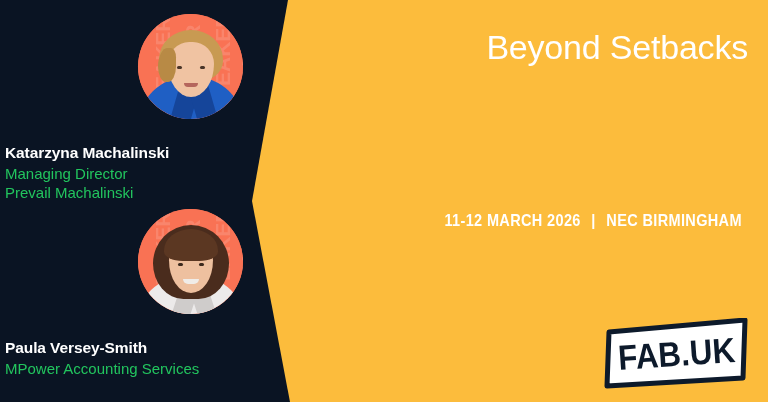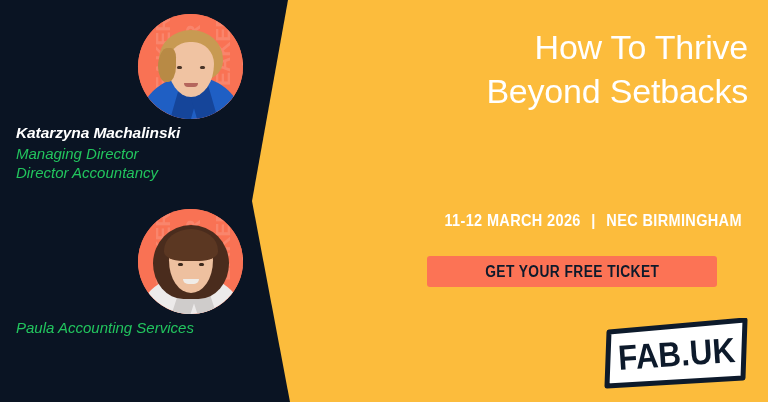"How To Thrive" div { html: <div>How To Thrive</div> -> none }
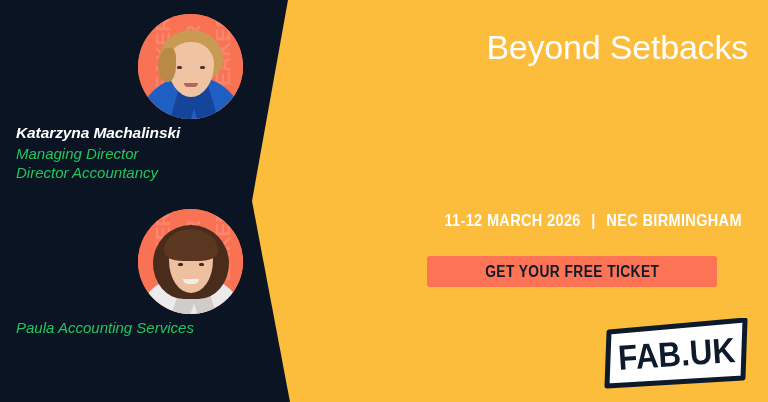"Katarzyna Machalinski" .speaker-info { font-style: italic -> none; margin-top: 4px -> 24px; padding-left: 16px -> 5px }
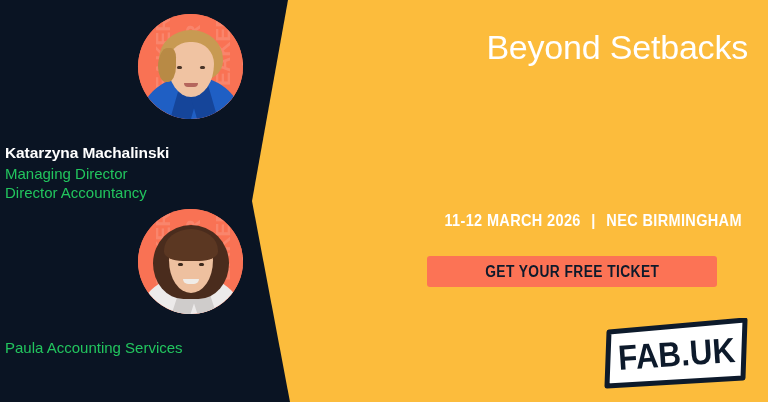"Director Accountancy" div.speaker-company { text: Director Accountancy -> Prevail Machalinski }
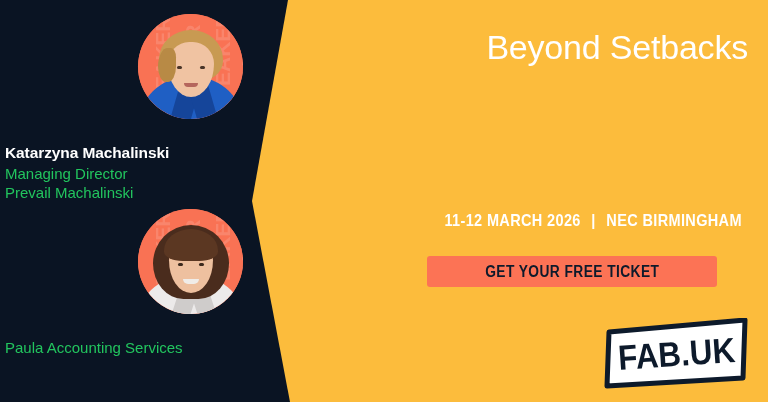"GET YOUR FREE TICKET" button.cta-button { html: <button> <span>GET YOUR FREE TICKET</span> </button> -> none }
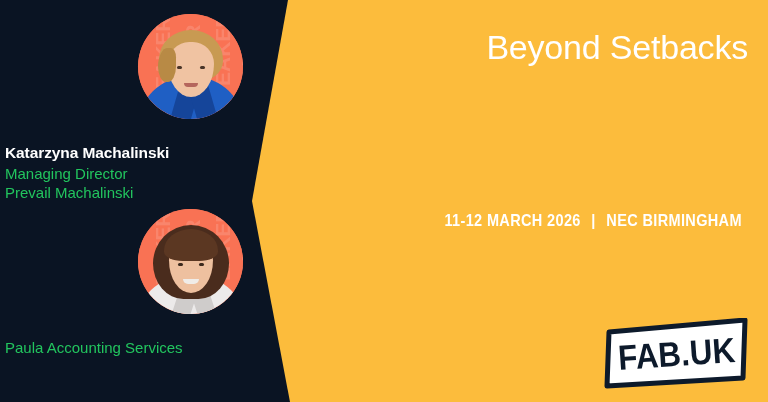"Paula Versey-Smith" div.speaker-name { html: none -> <div>Paula Versey-Smith</div> }
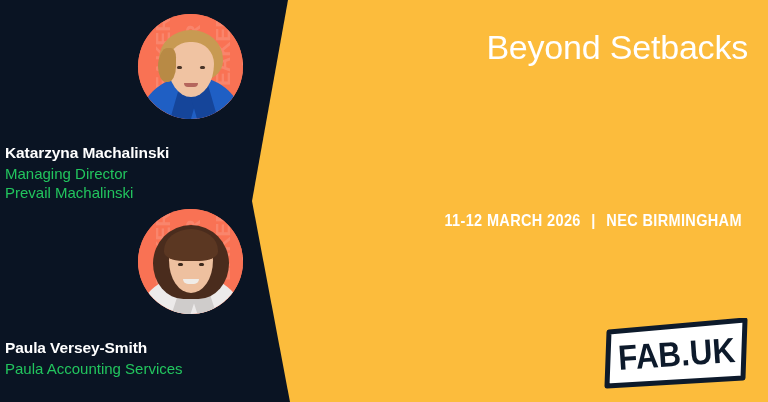"Paula Accounting Services" div.speaker-company { text: Paula -> MPower }
